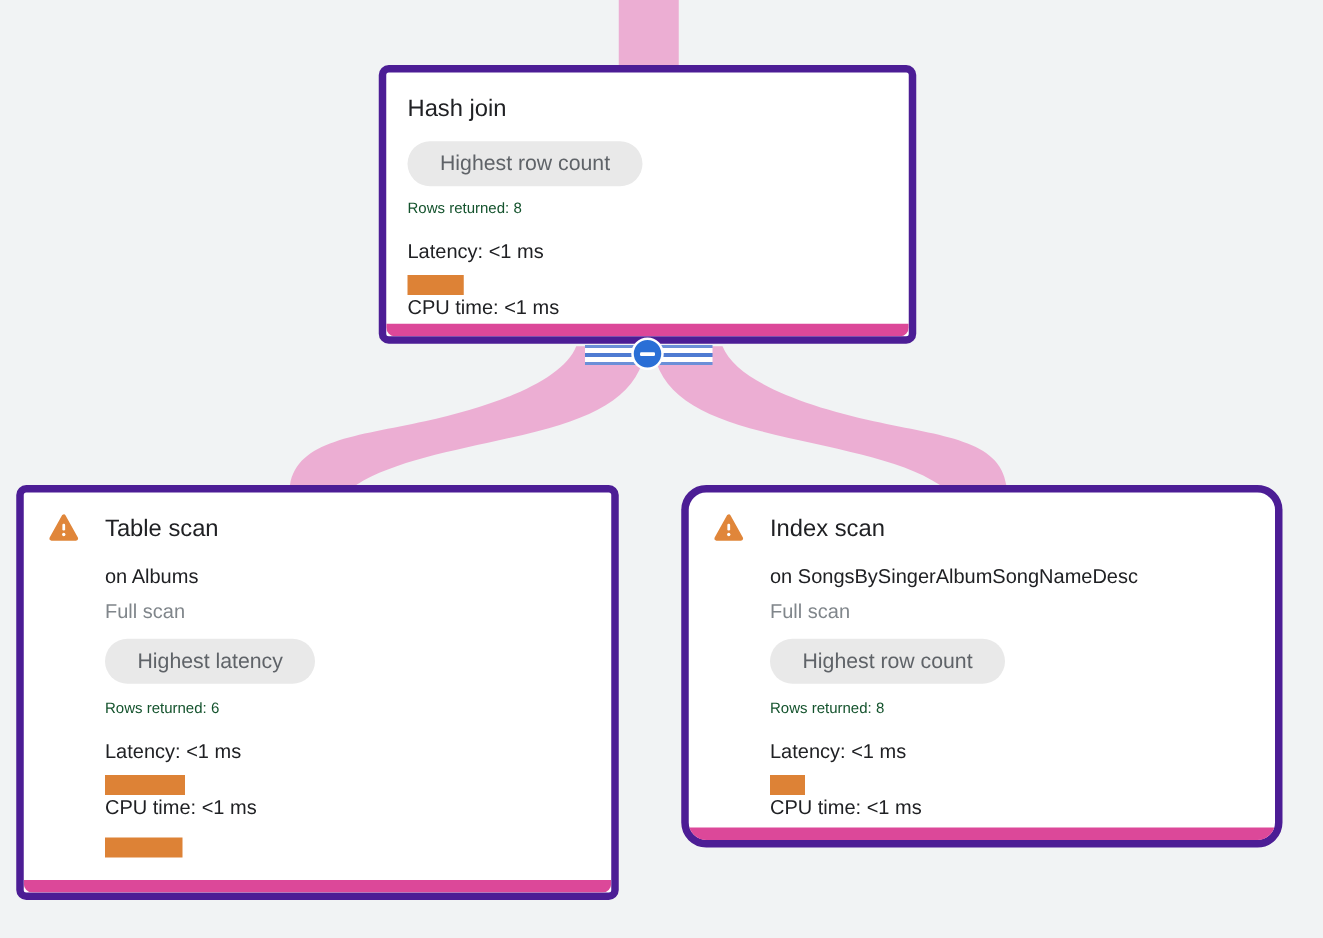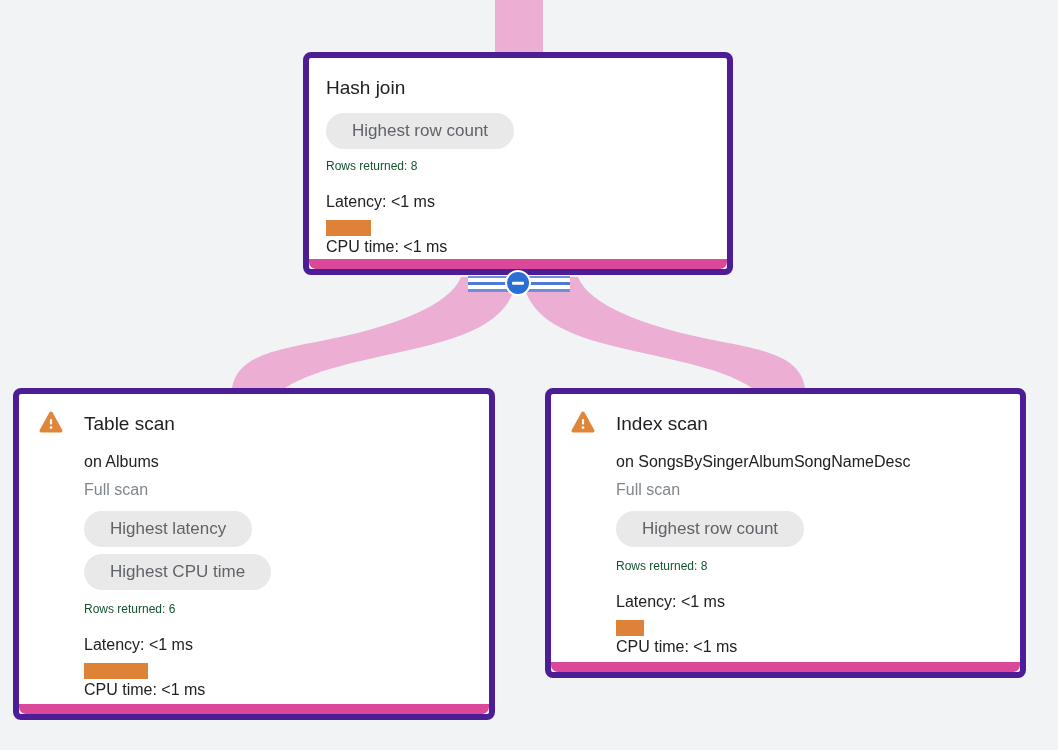"Index scan" .card-index { border-radius: none -> 20px }
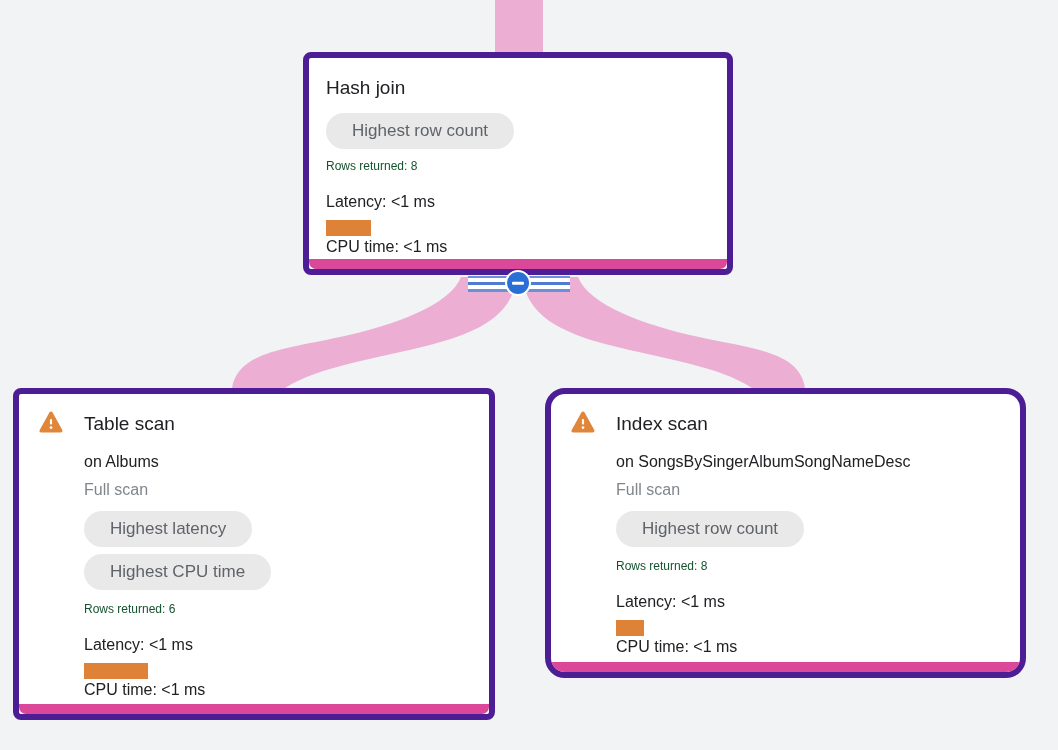"Highest CPU time" div.badge { html: <div>Highest CPU time</div> -> none }
